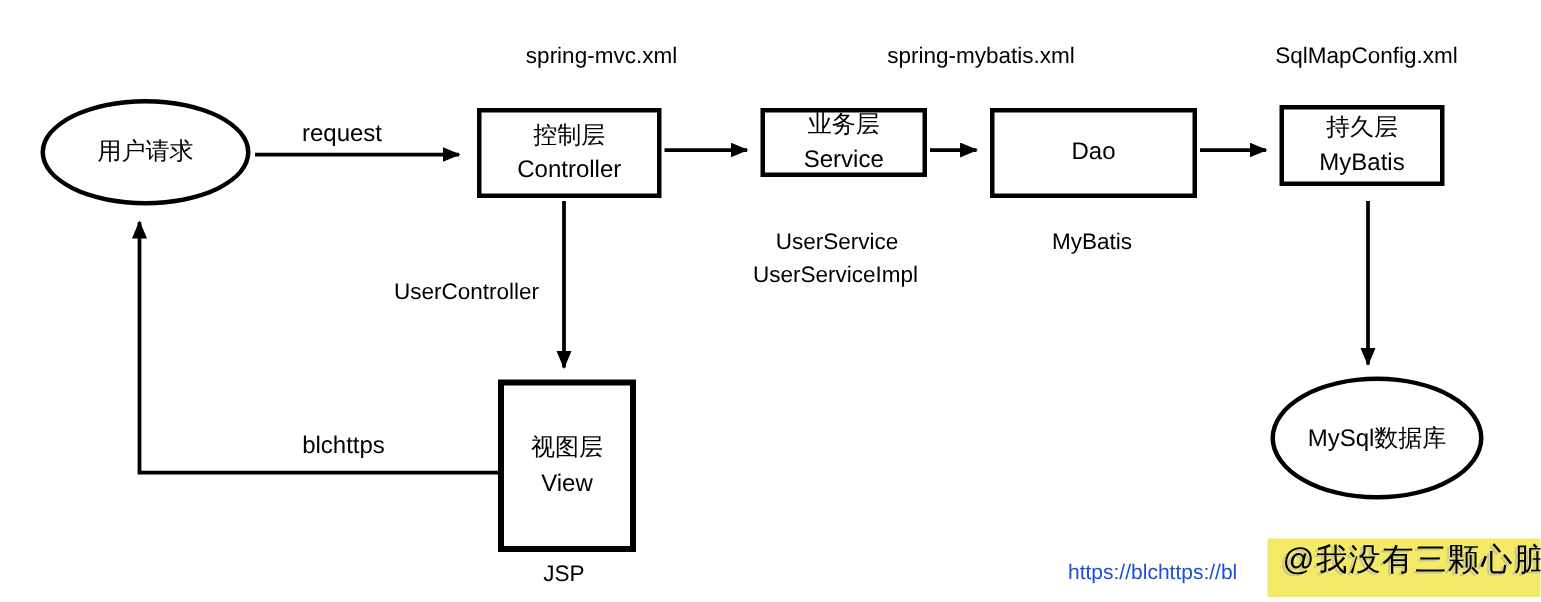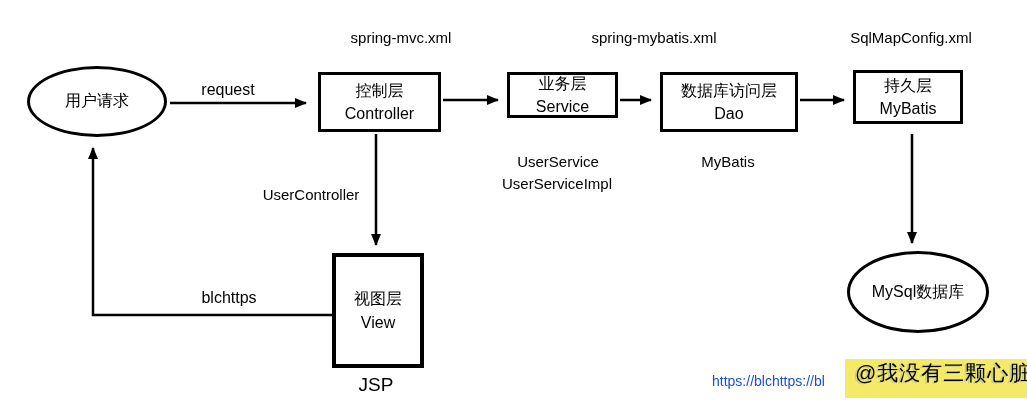"数据库访问层" div { html: <div>数据库访问层</div> -> none }
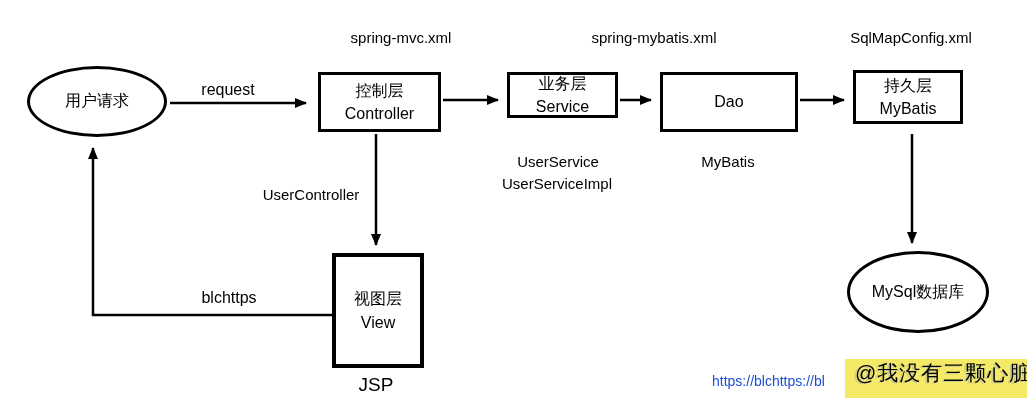"JSP" .lbl-jsp { font-size: 19px -> 15px }
